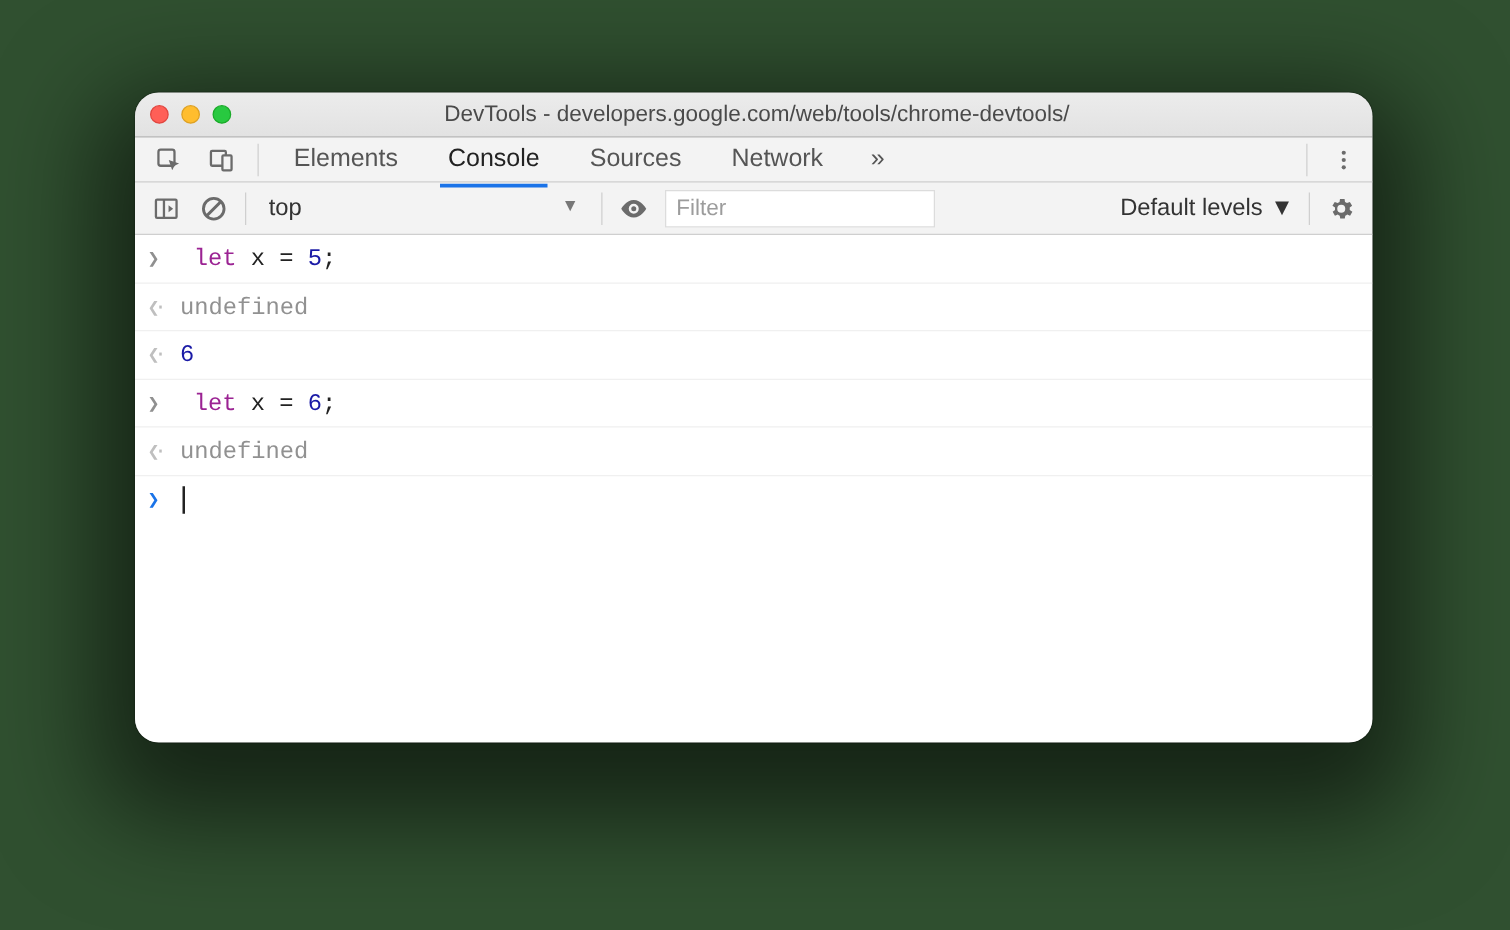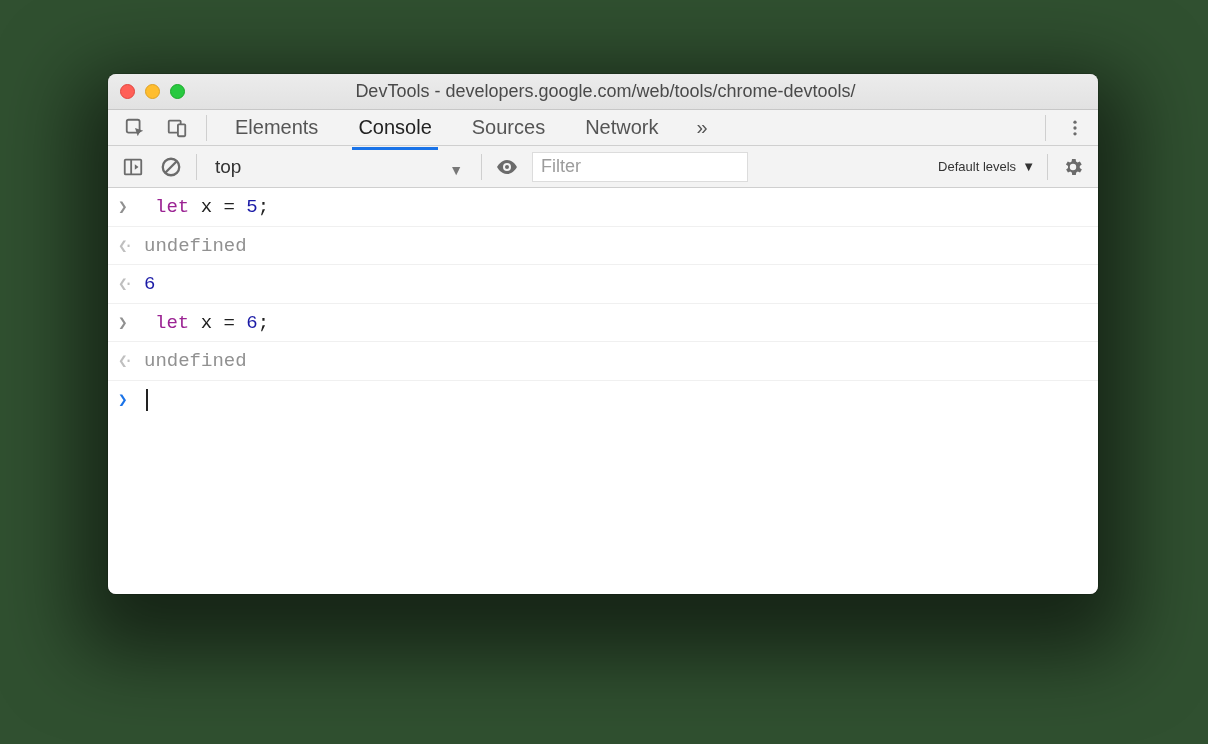"DevTools -" .window { border-radius: 8px -> 19px }
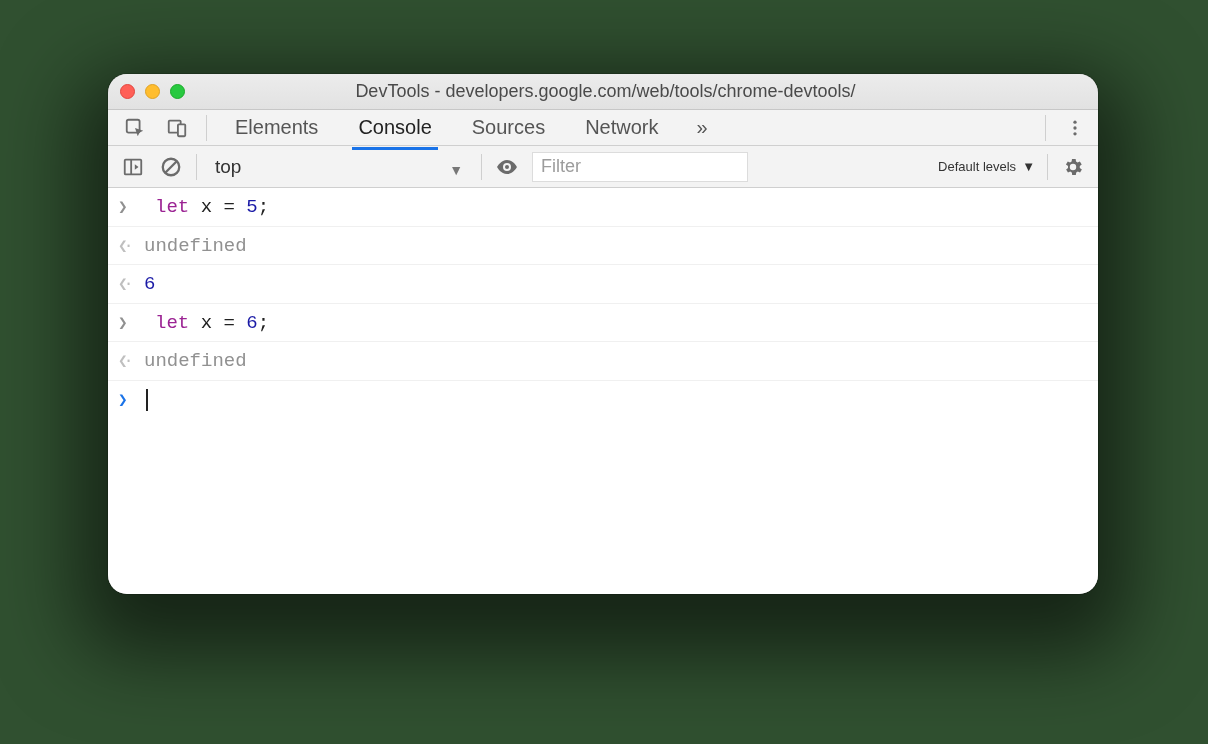"top" .ctxsel { align-items: flex-end -> flex-start }
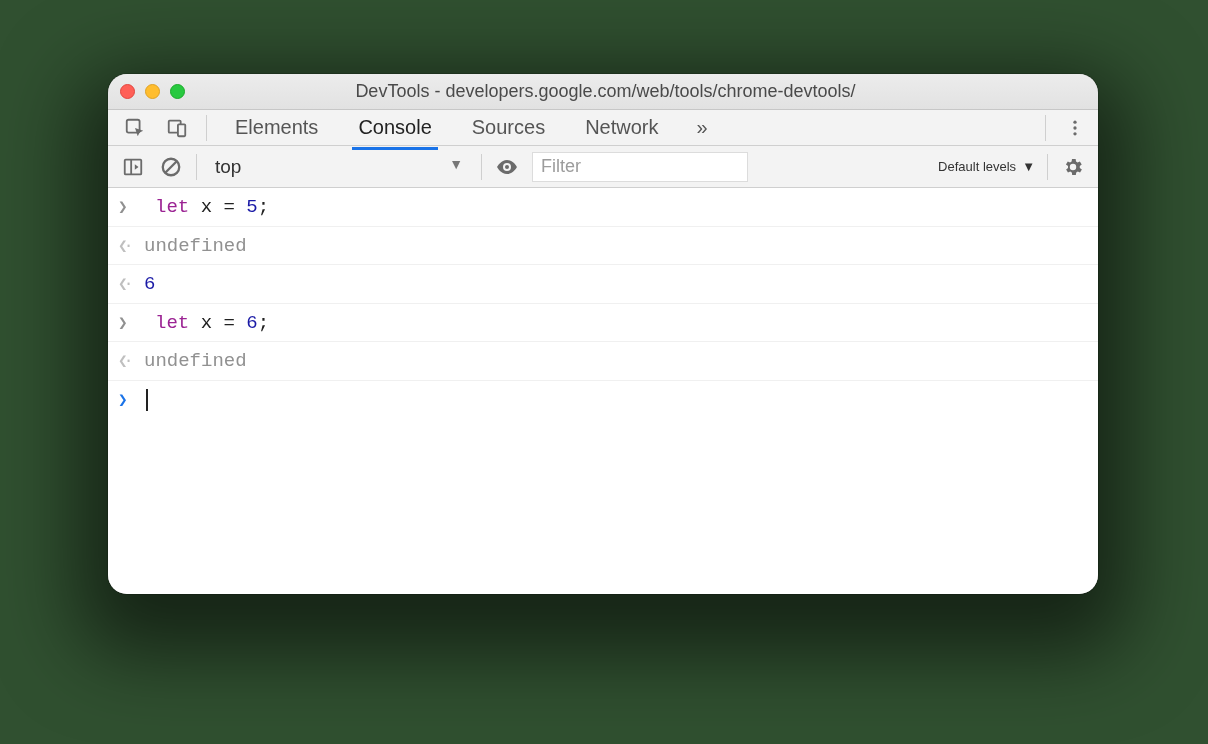"Default levels" .levelsel { font-size: 13px -> 19px }
